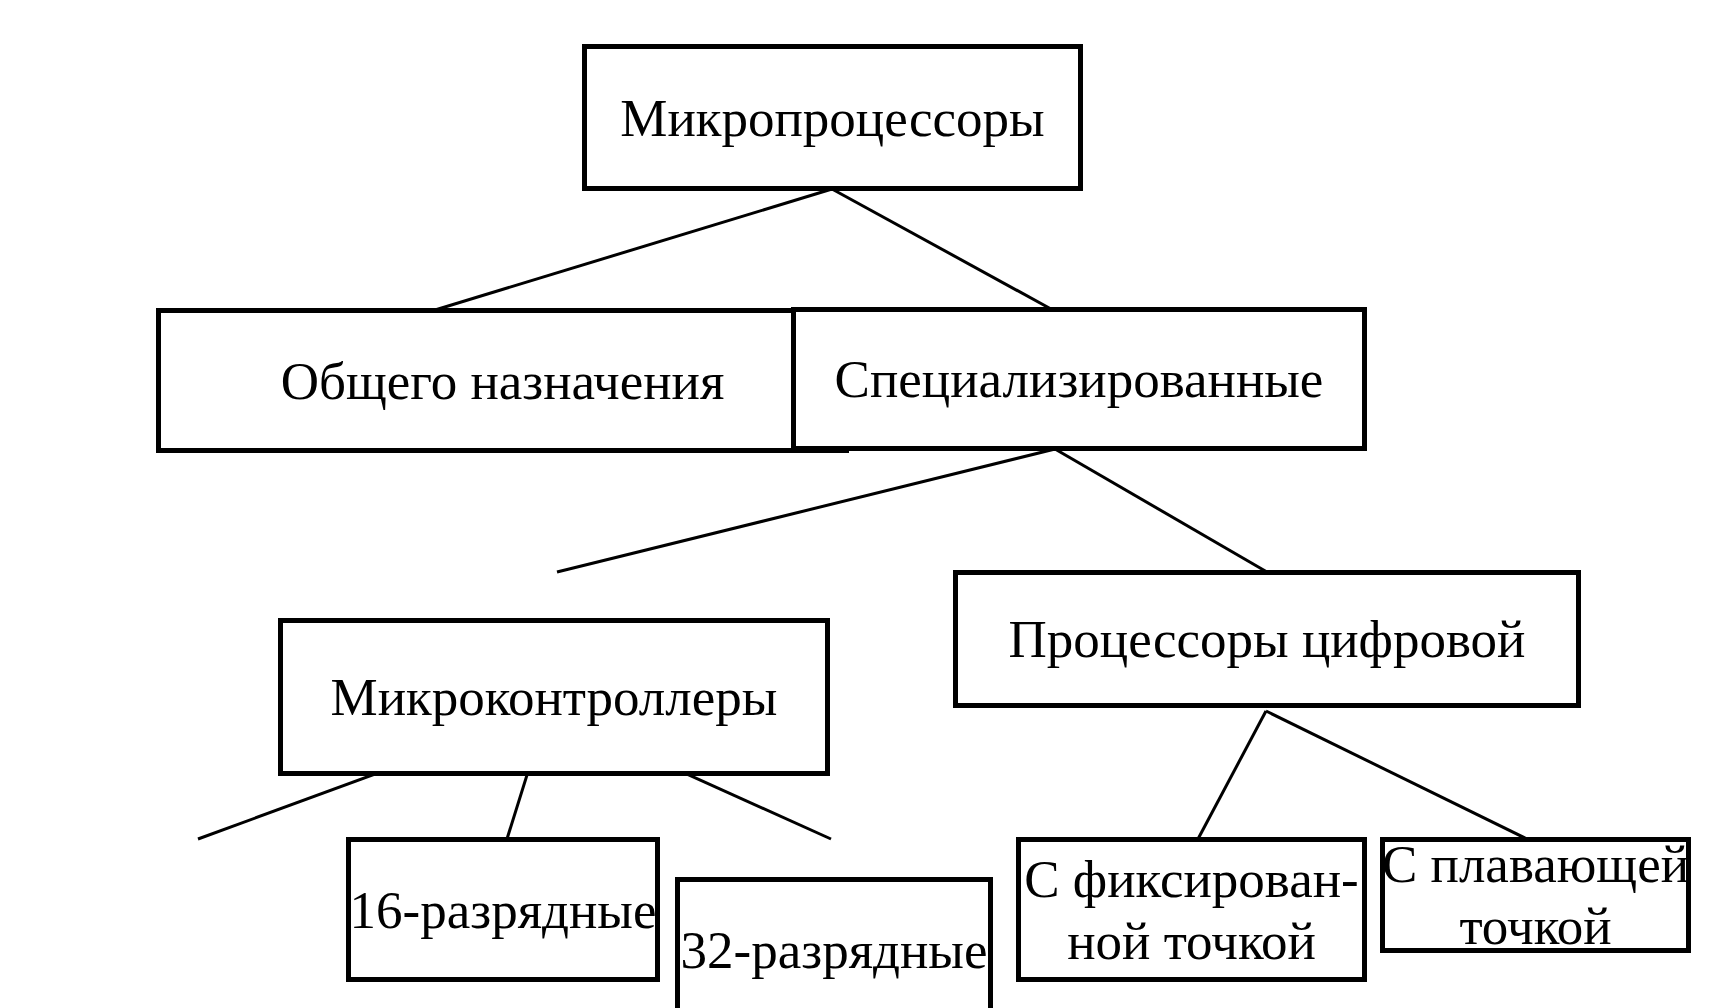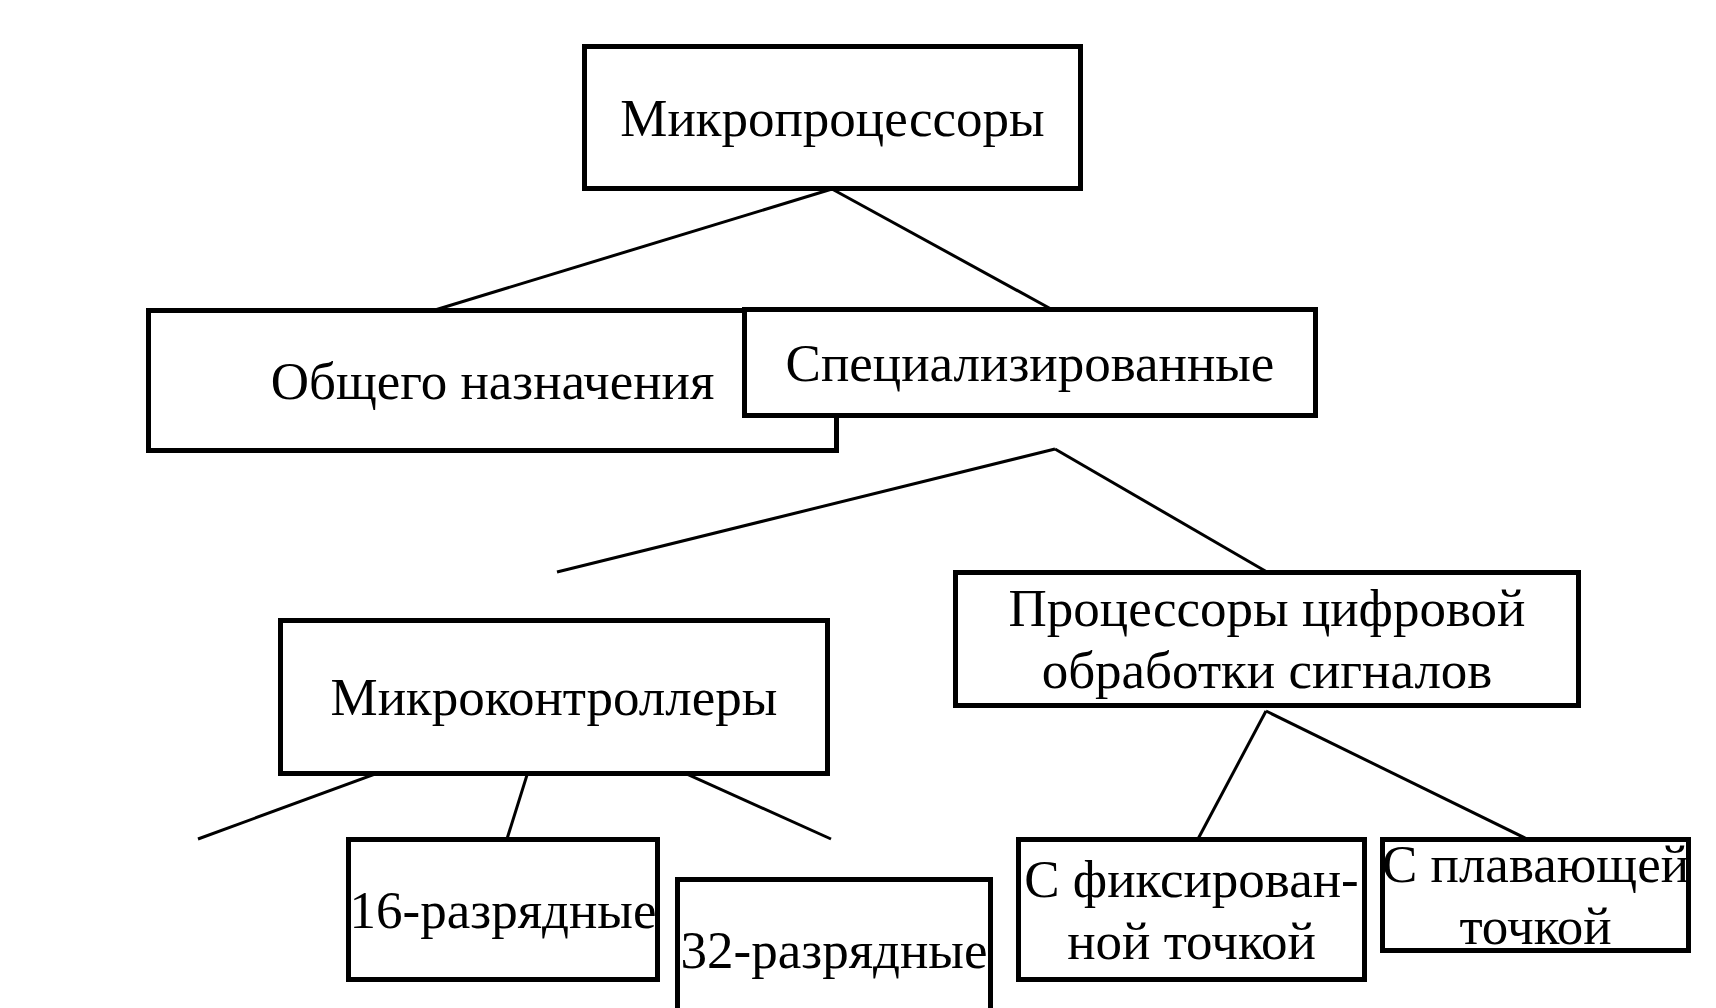"Общего назначения" .n-general { left: 146px -> 156px }
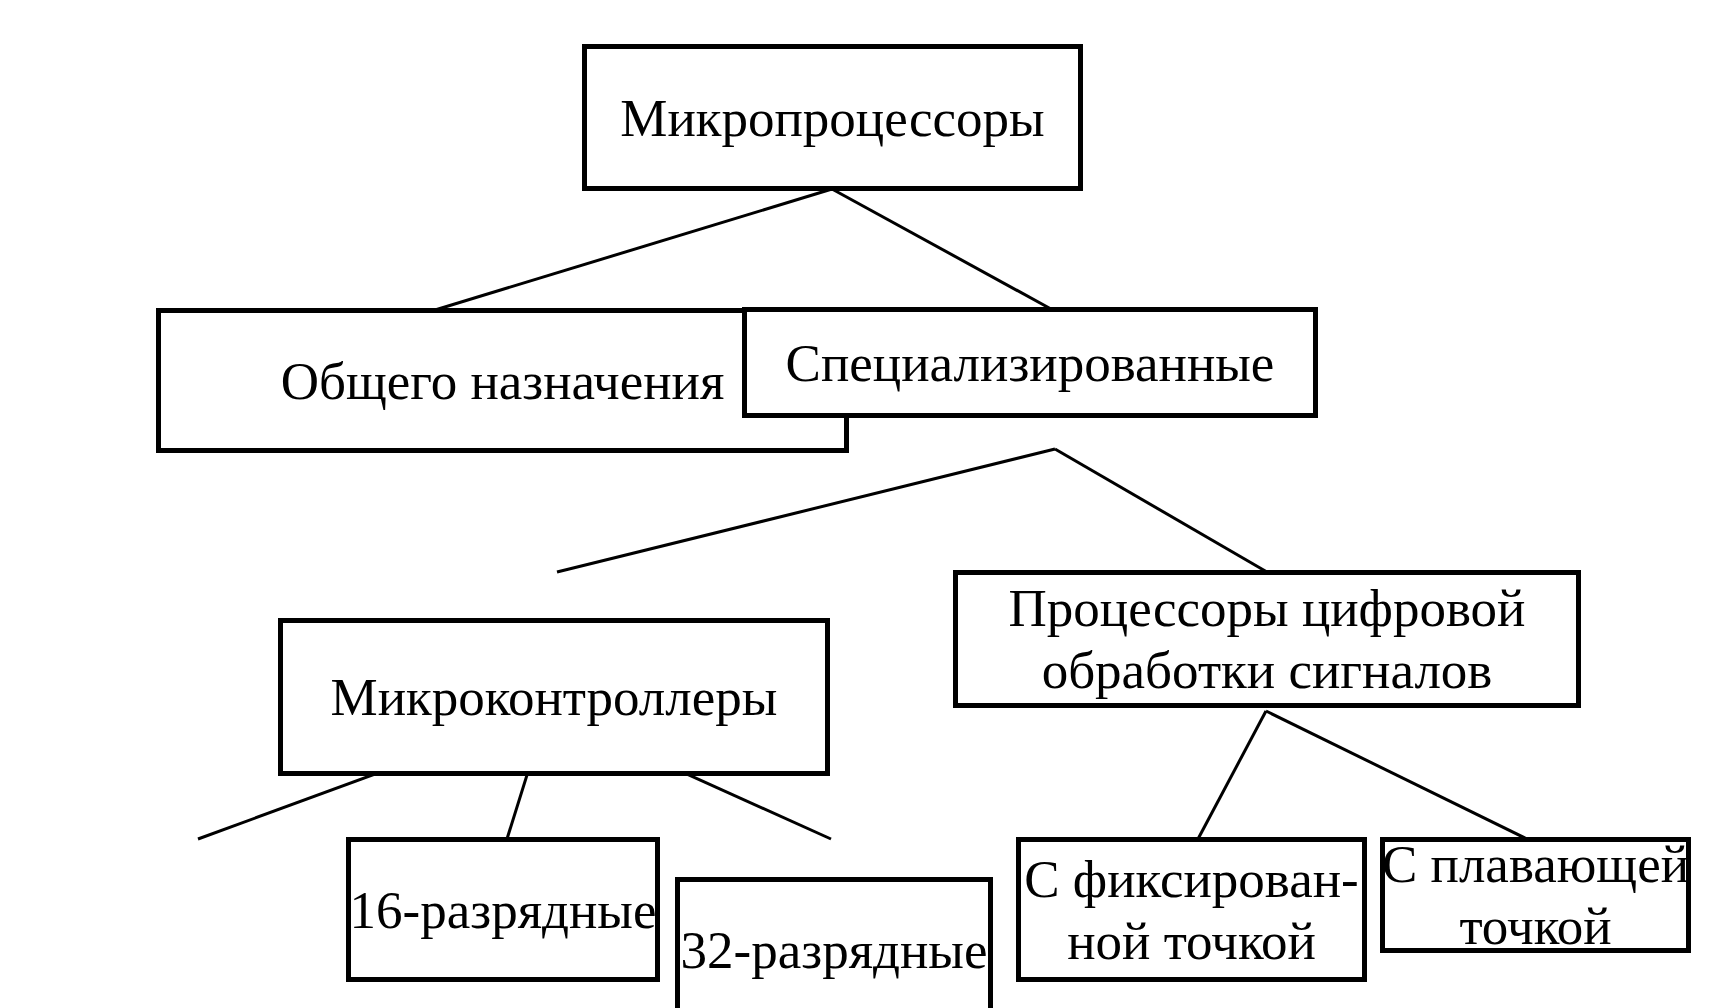"Специализированные" .n-specialized { height: 111px -> 144px; left: 742px -> 791px }
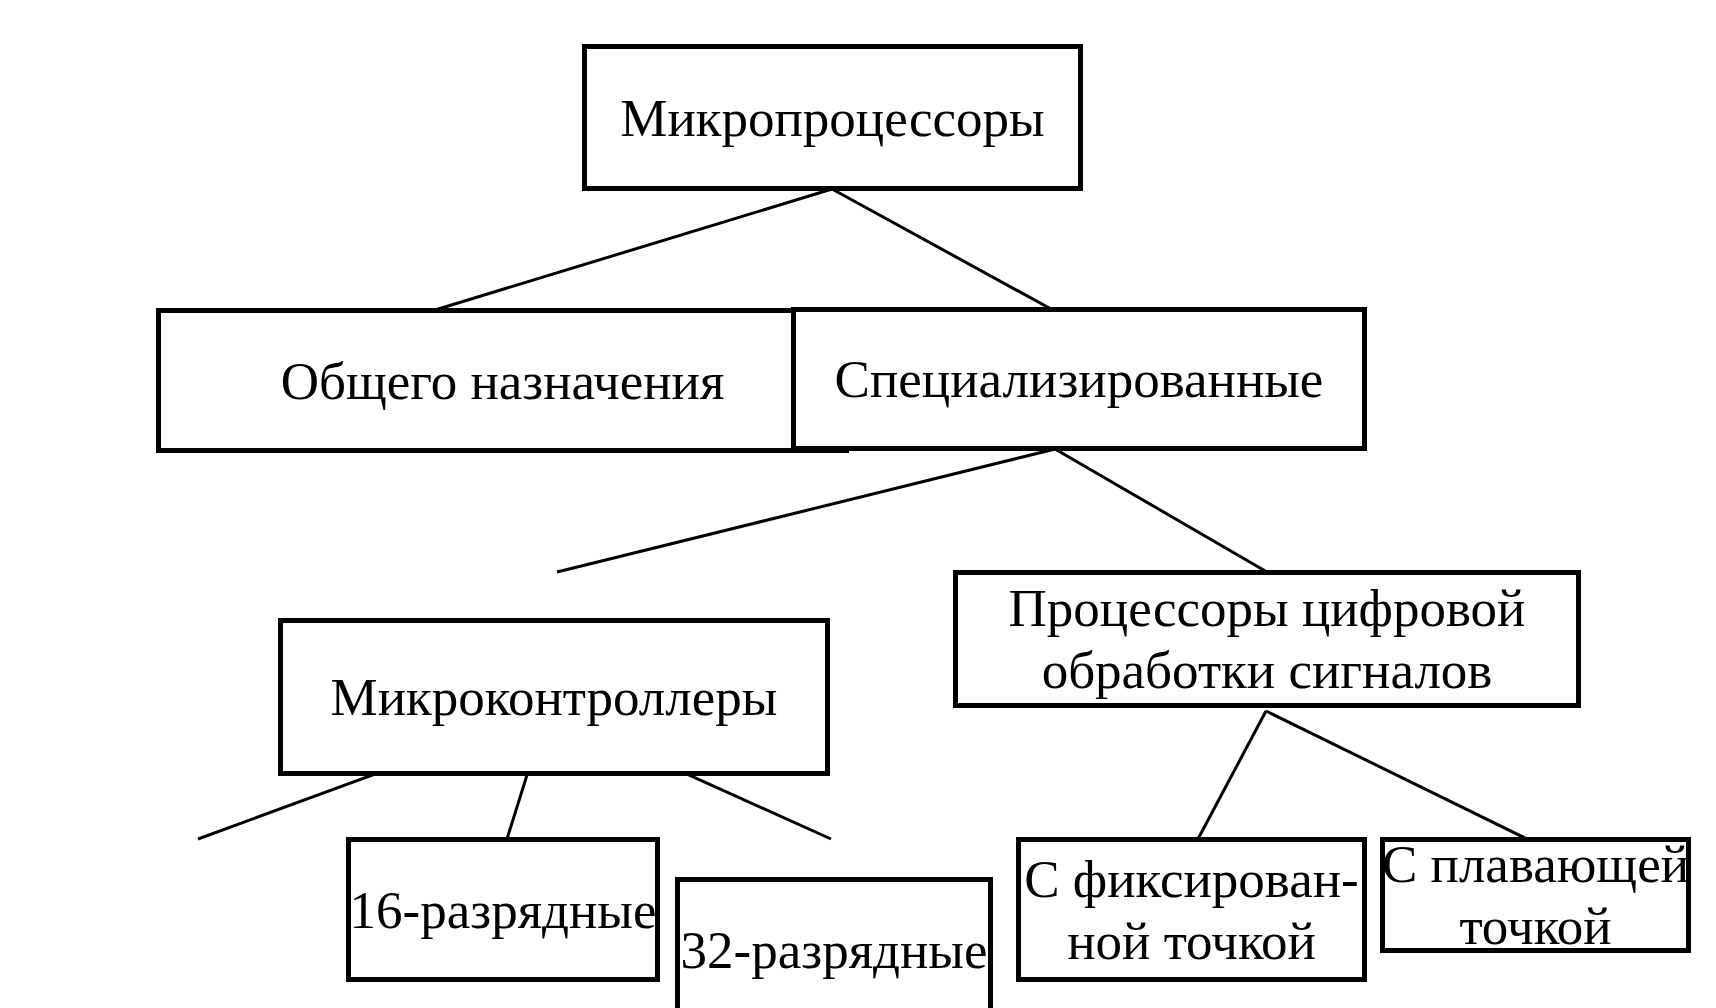"обработки сигналов" span { html: <span>обработки сигналов</span> -> none }
